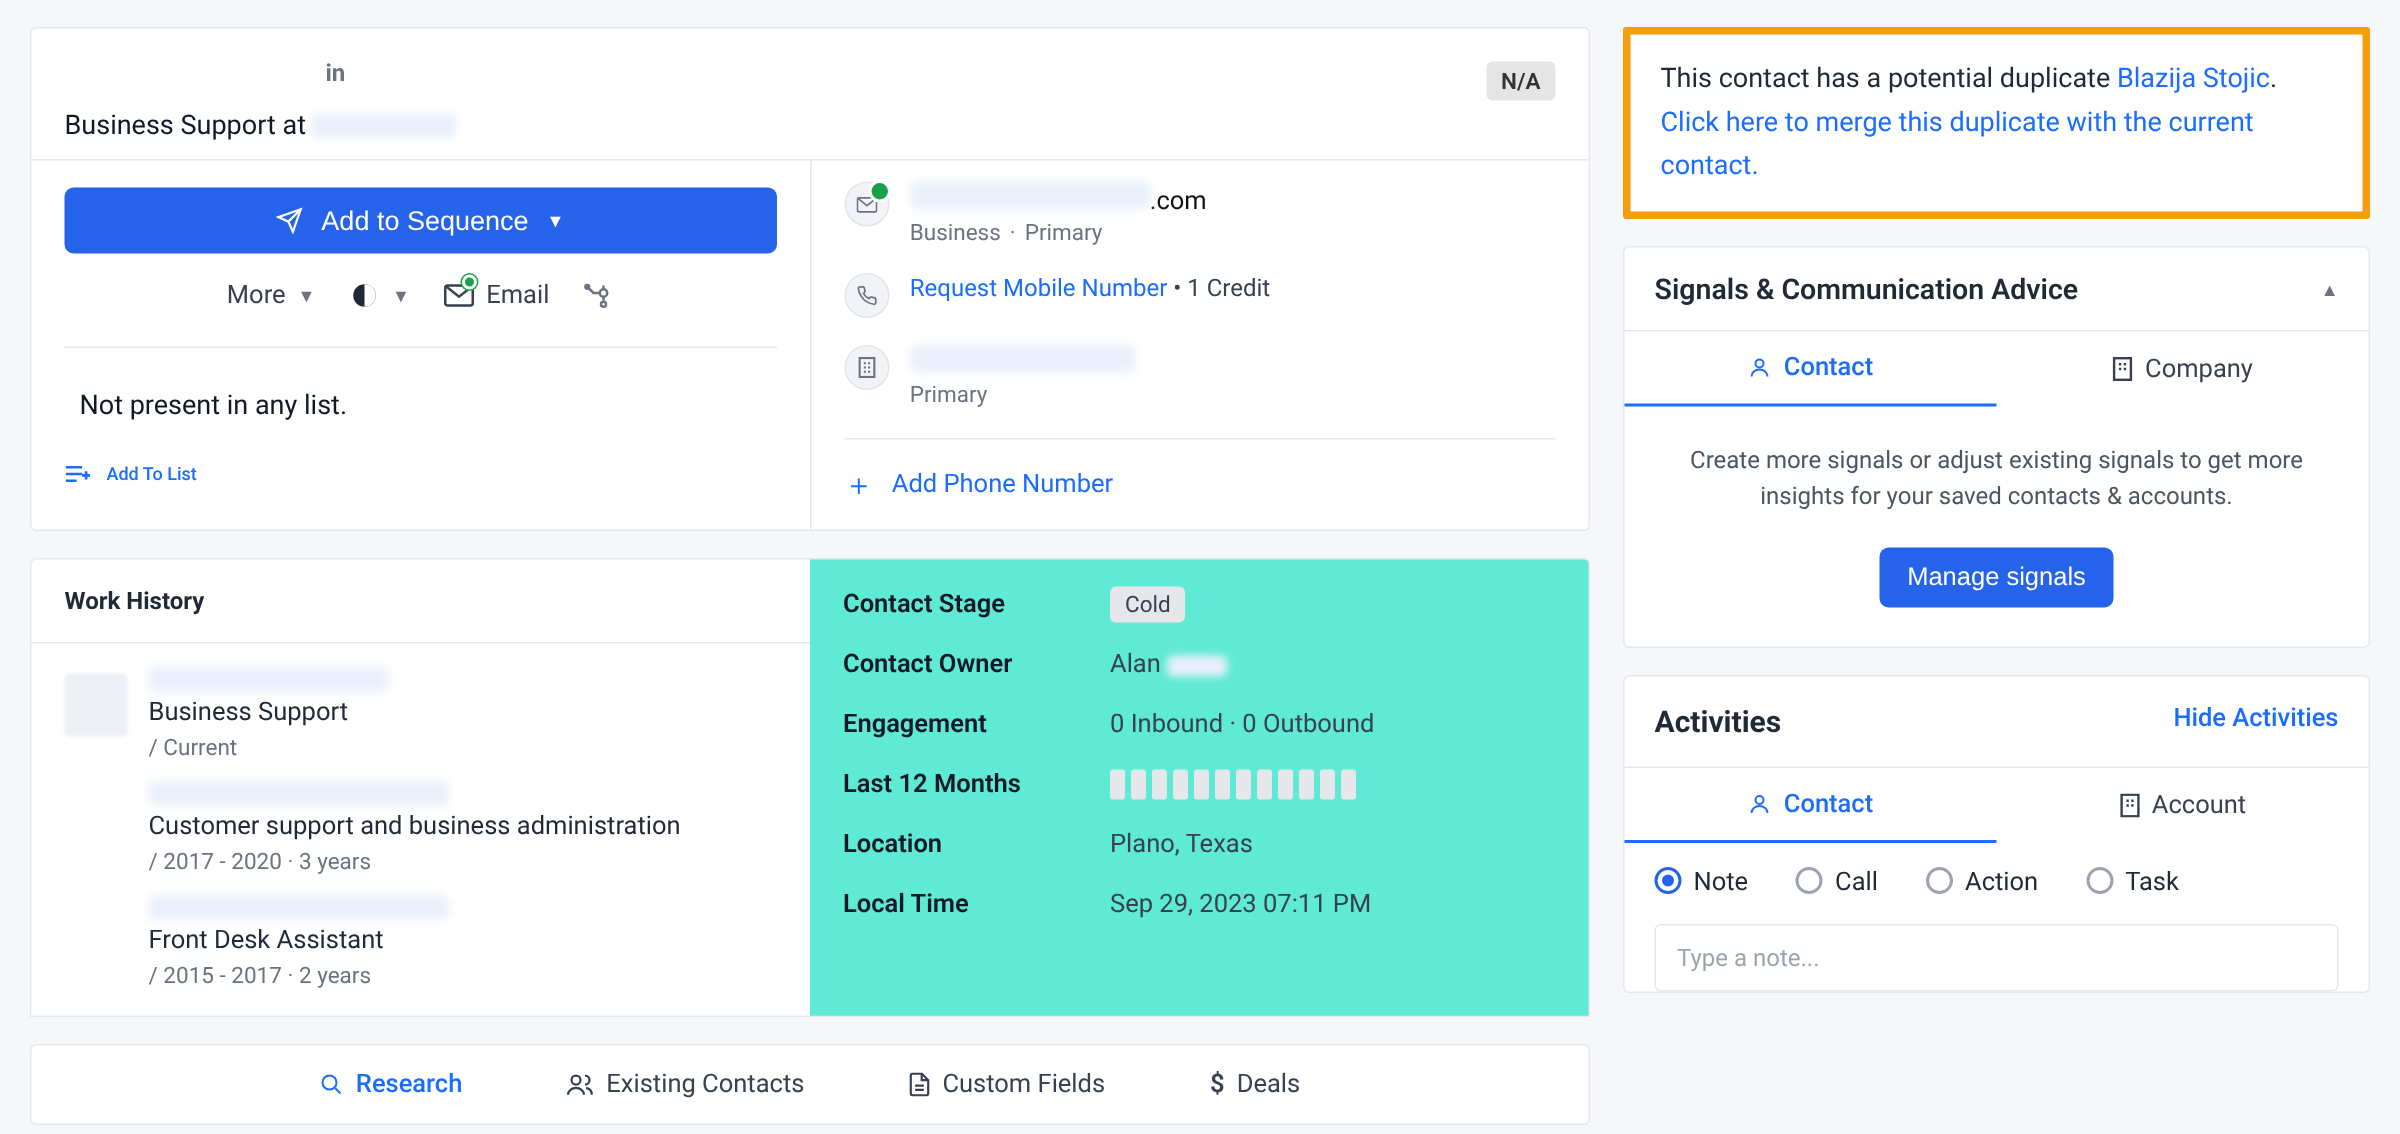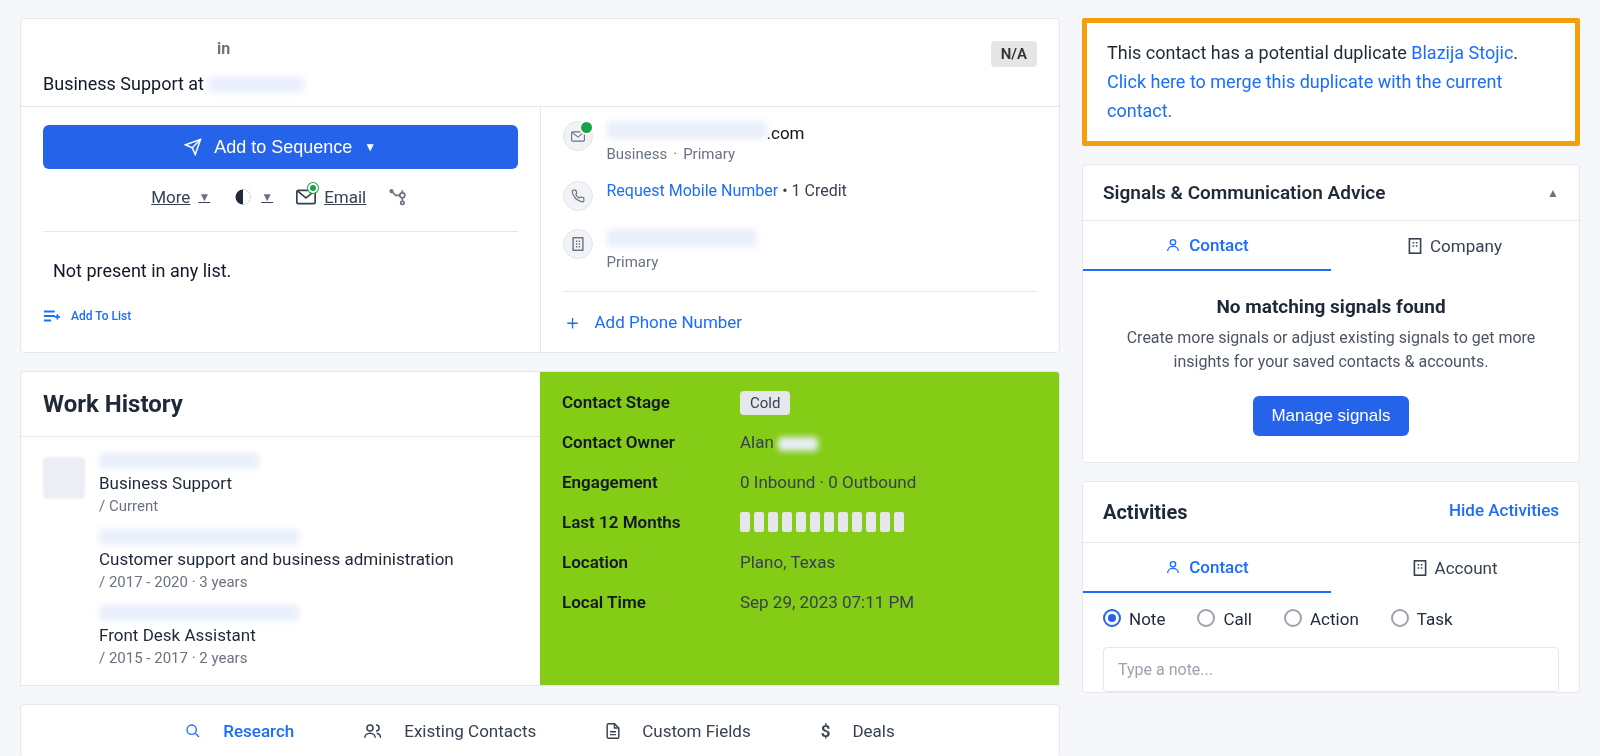"More" .toolbar { text-decoration: underline -> none }
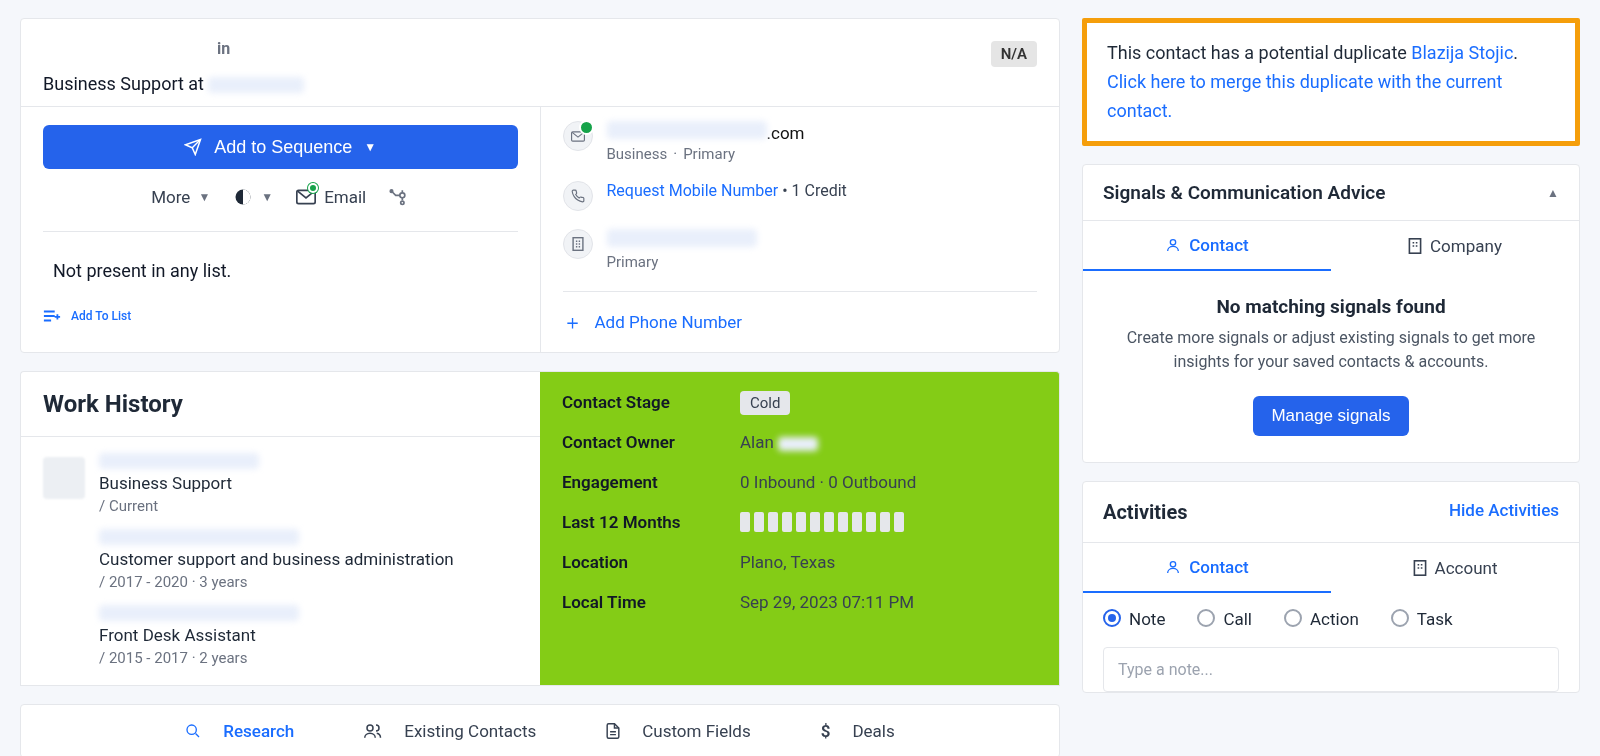"No matching signals found" h4 { html: <h4>No matching signals found</h4> -> none }
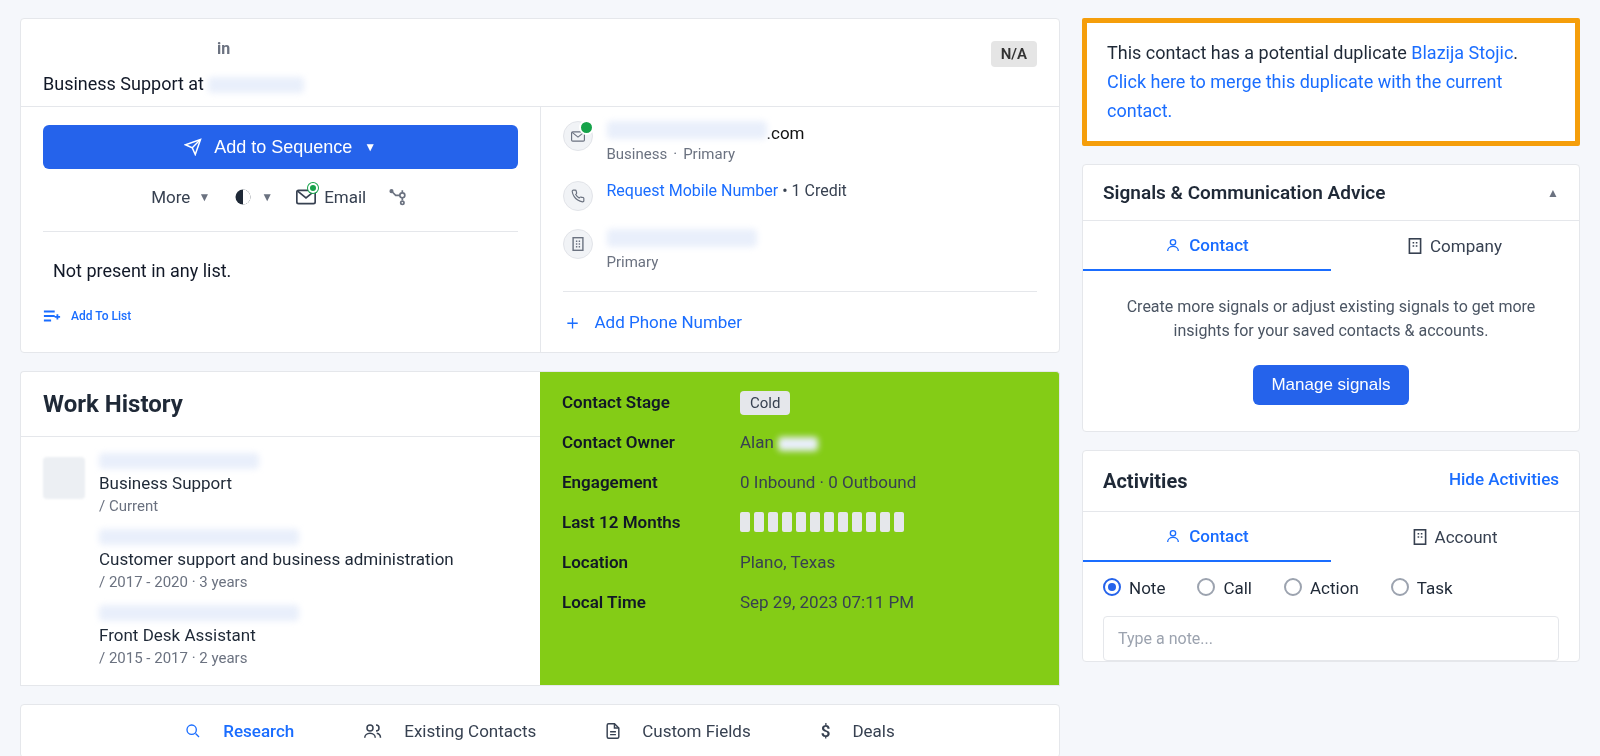"Work History" .work h3 { font-size: 24px -> 16px }
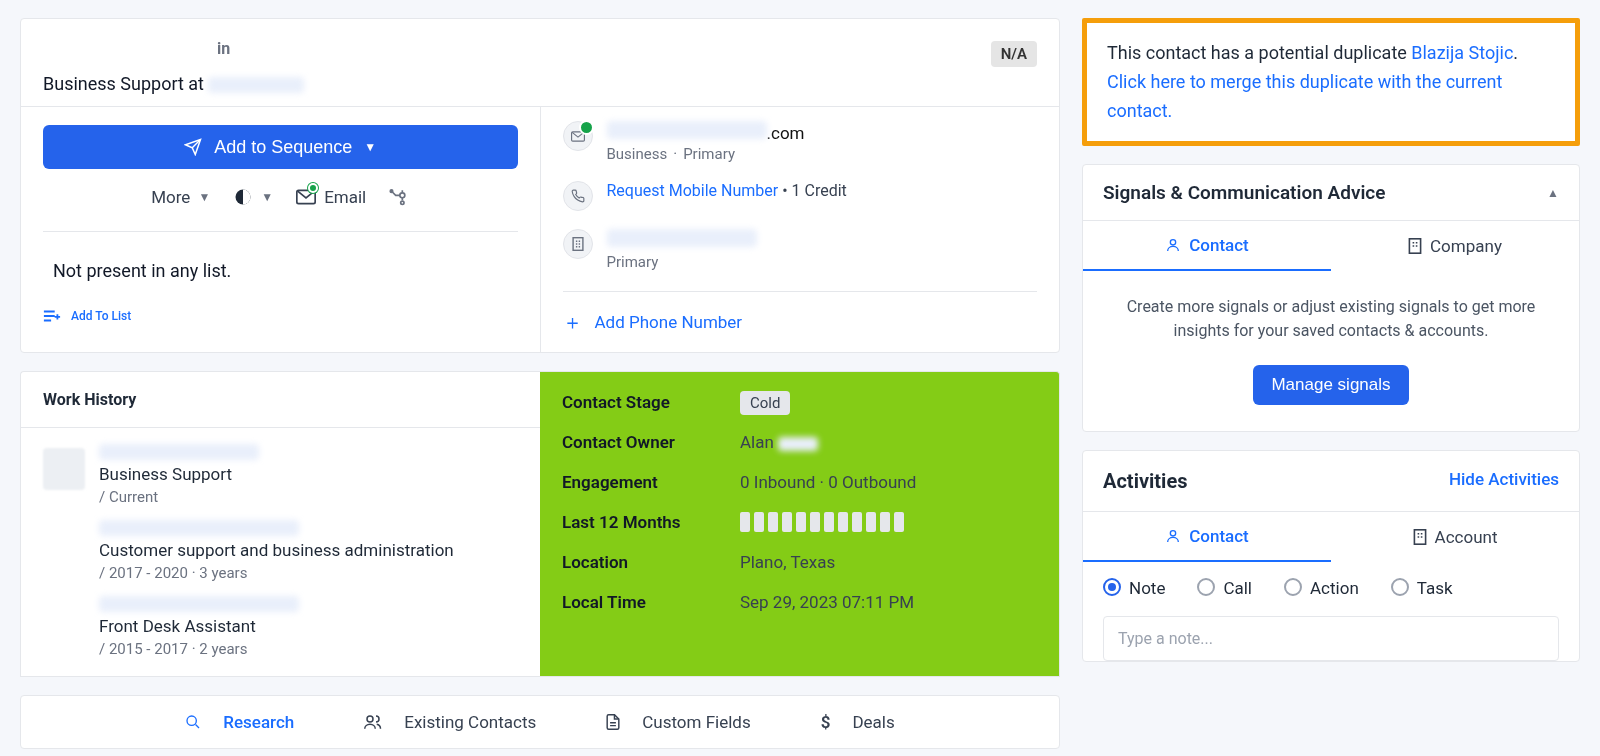"Contact Stage" .details { background: #84cc16 -> #5eead4 }
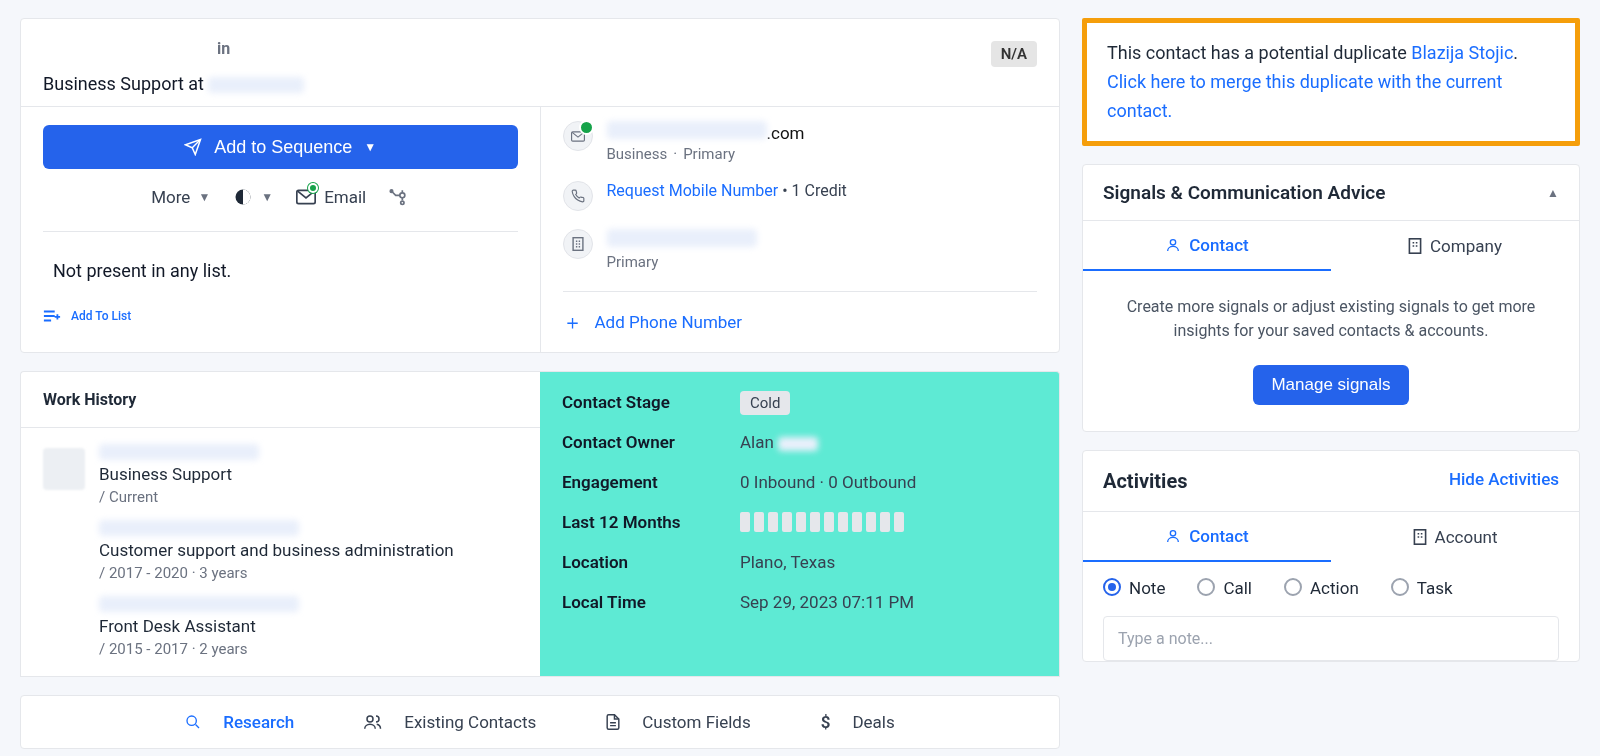"Research" .bottom-tabs .t { gap: 22px -> 8px }
